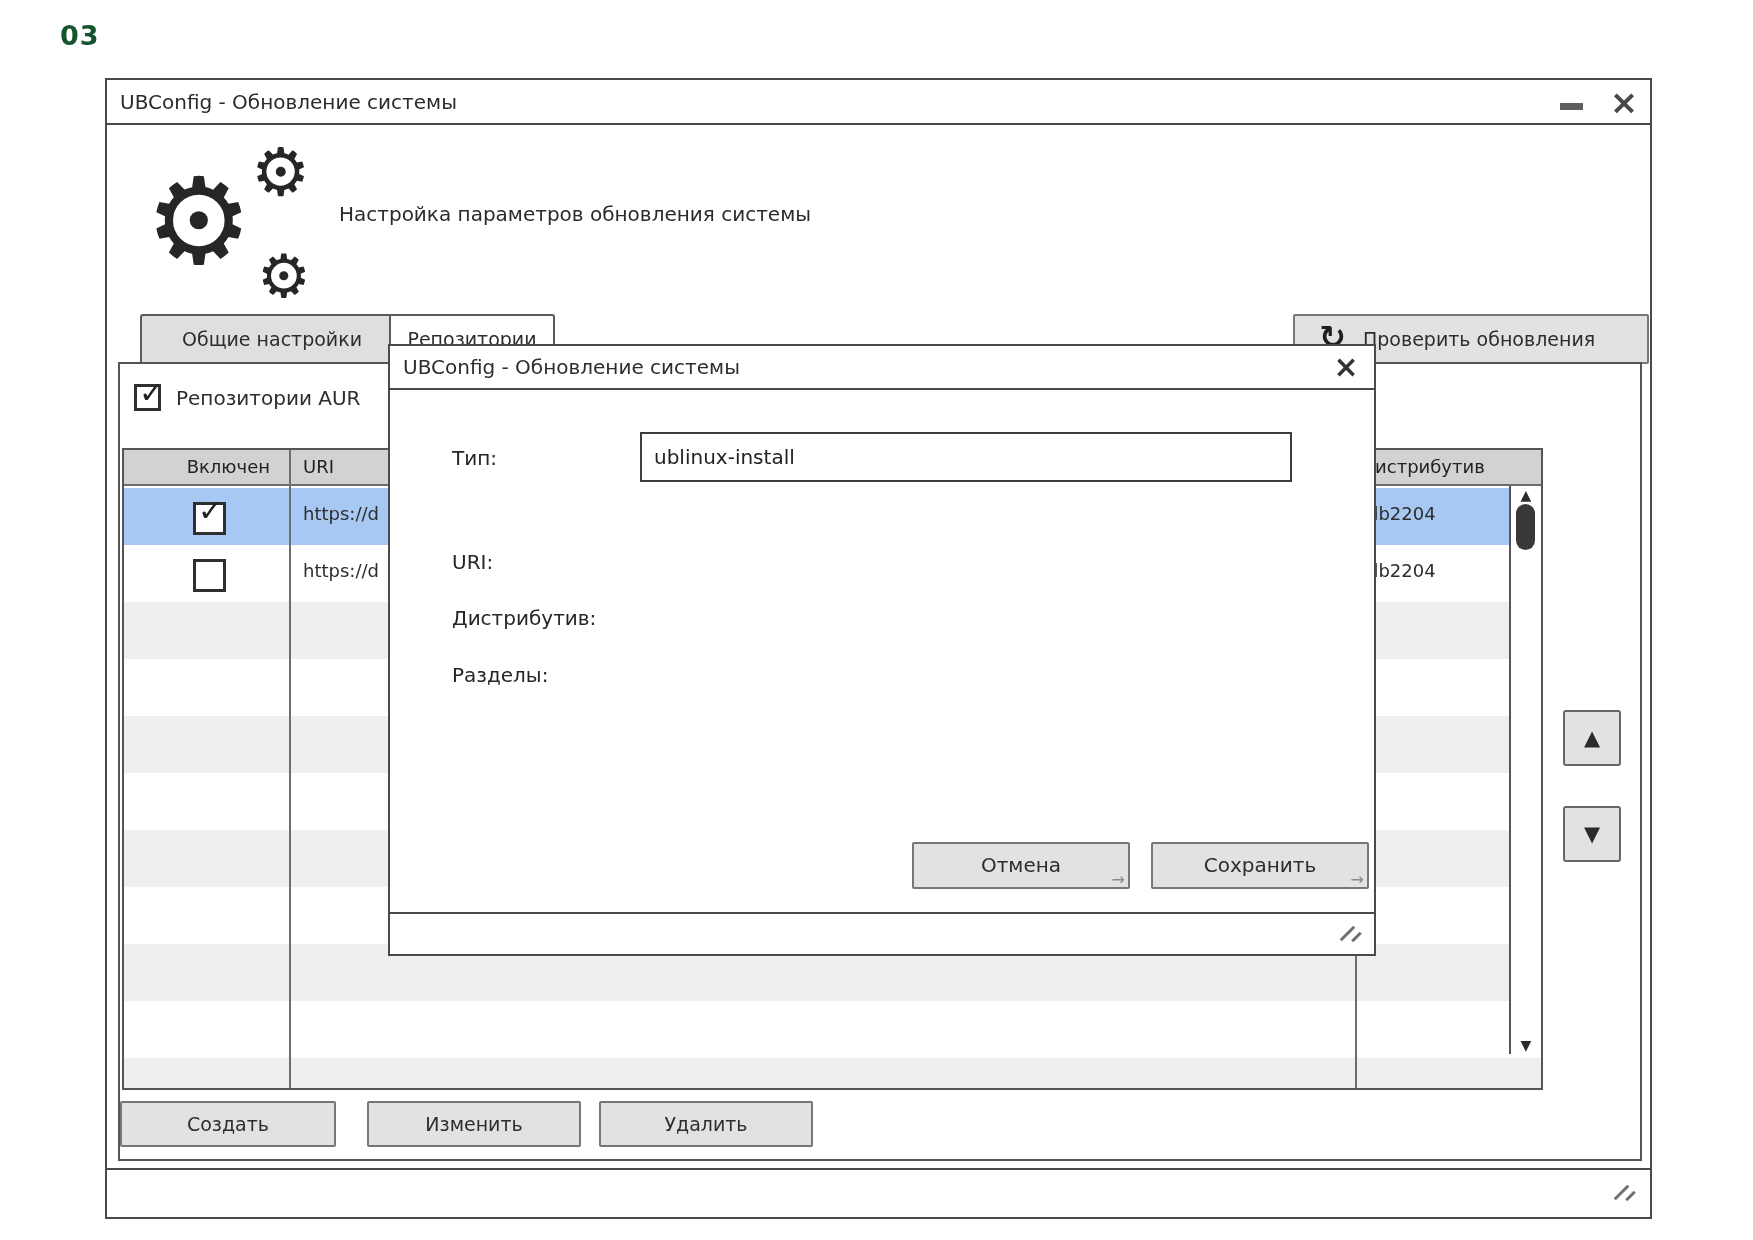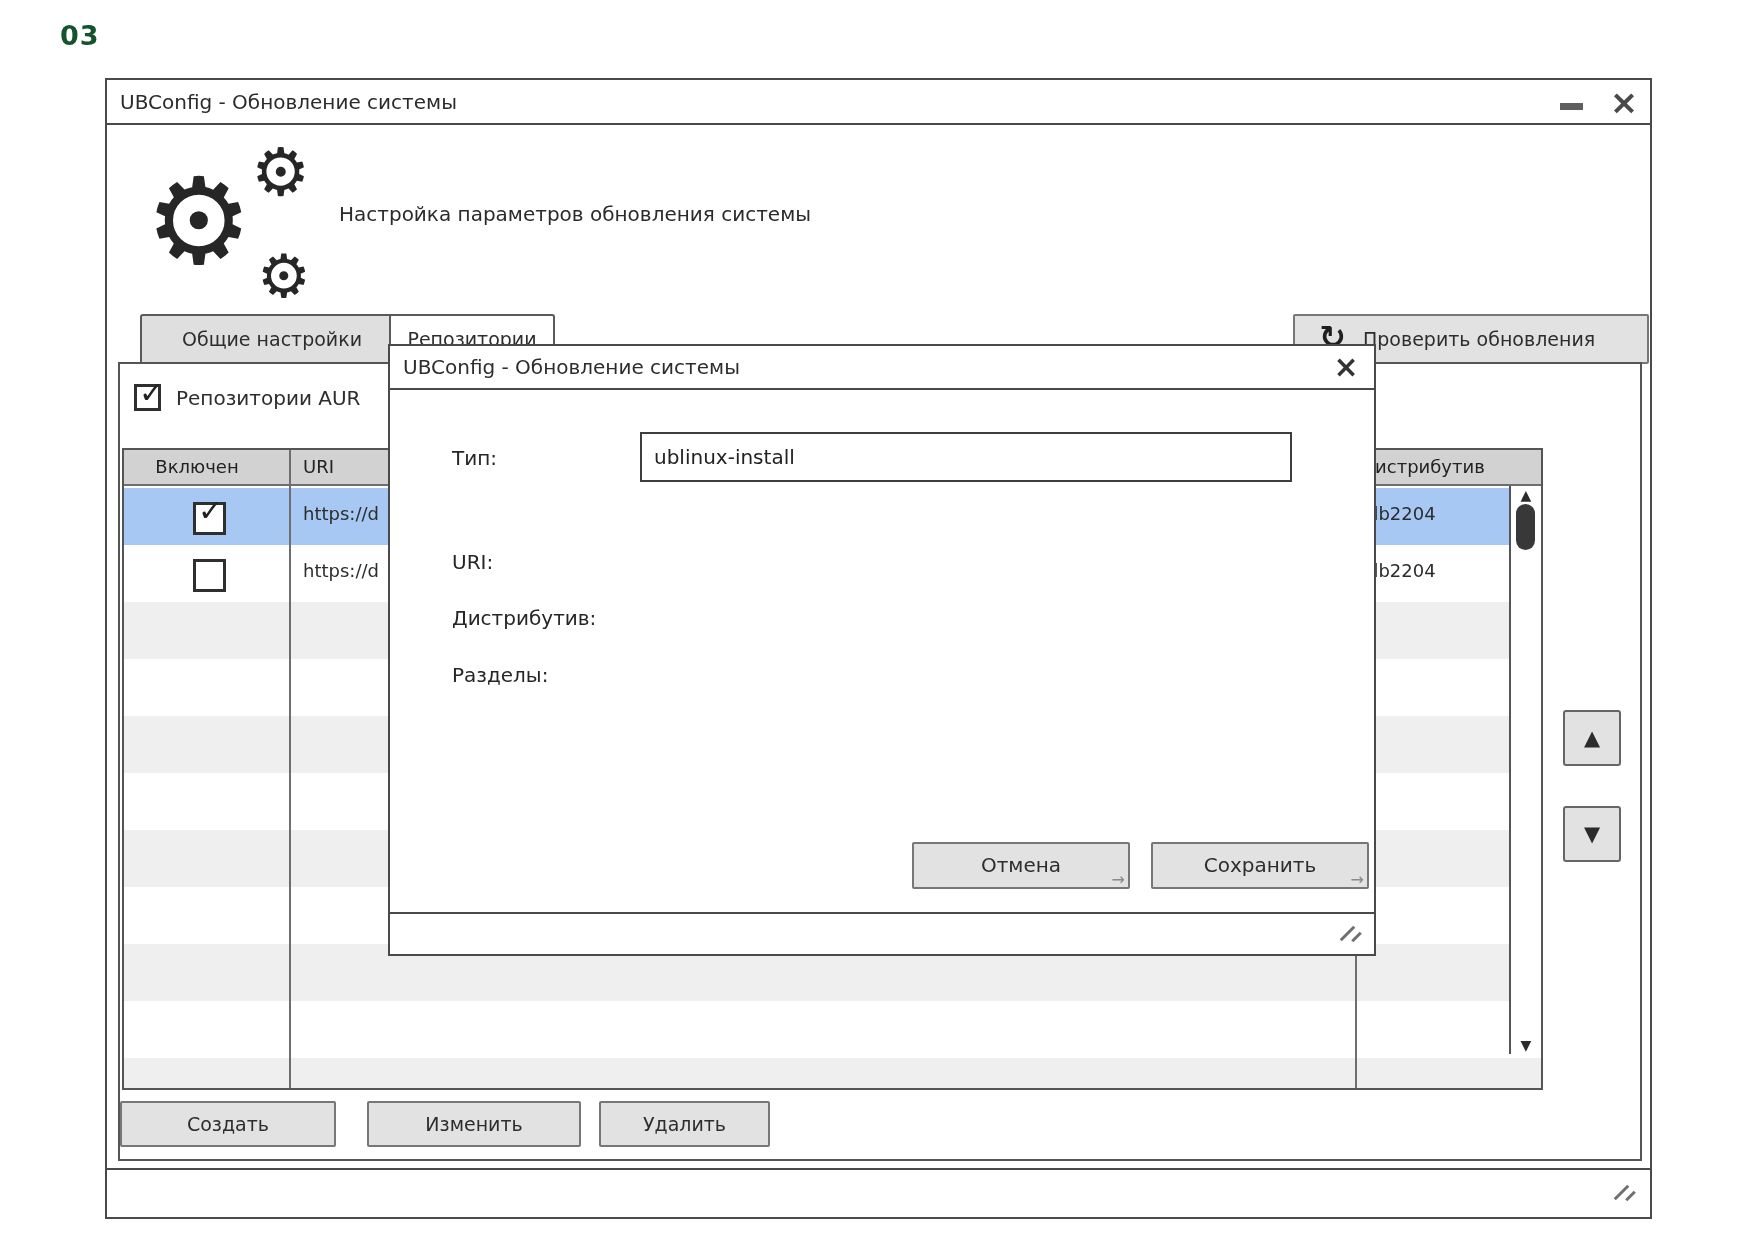"Включен" .th.h1 { text-align: center -> right }
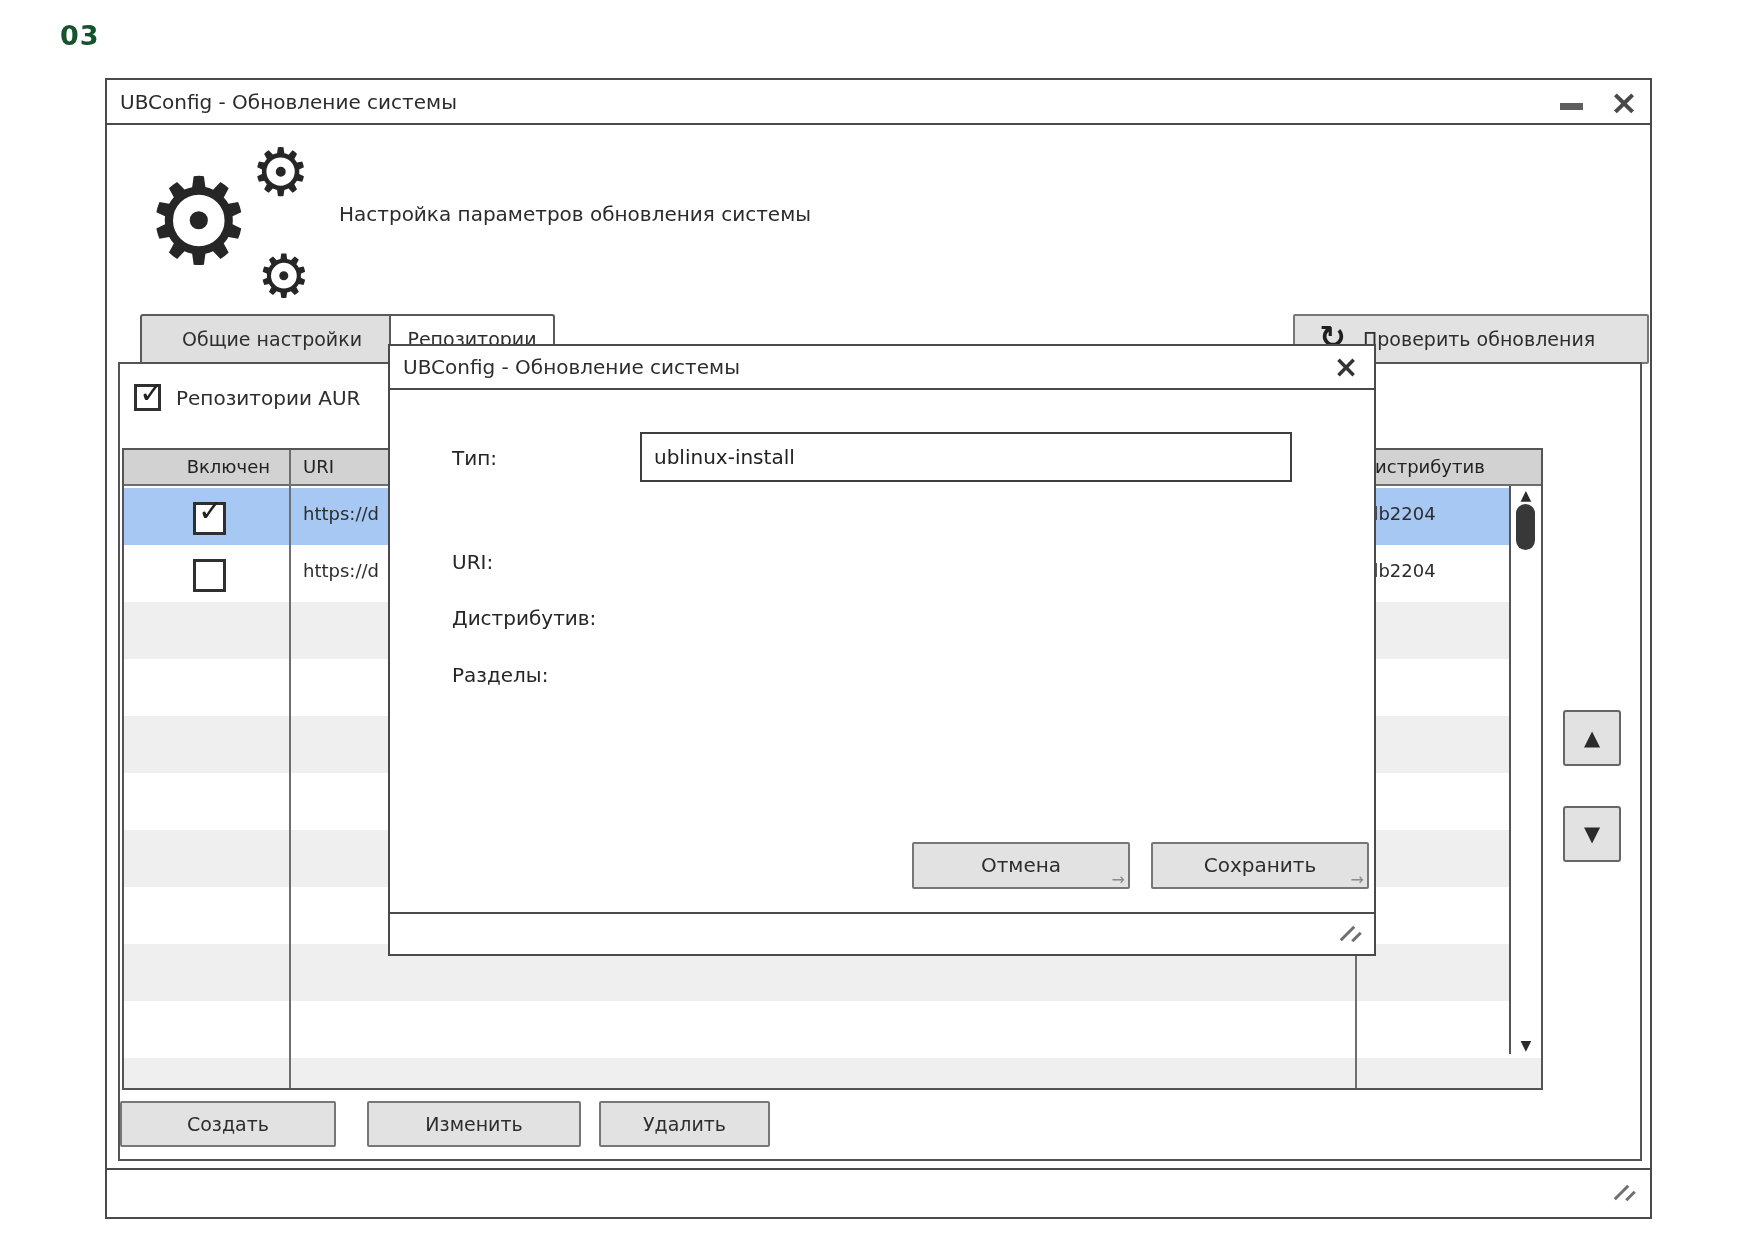"Удалить" .b-del { width: 171px -> 214px }
